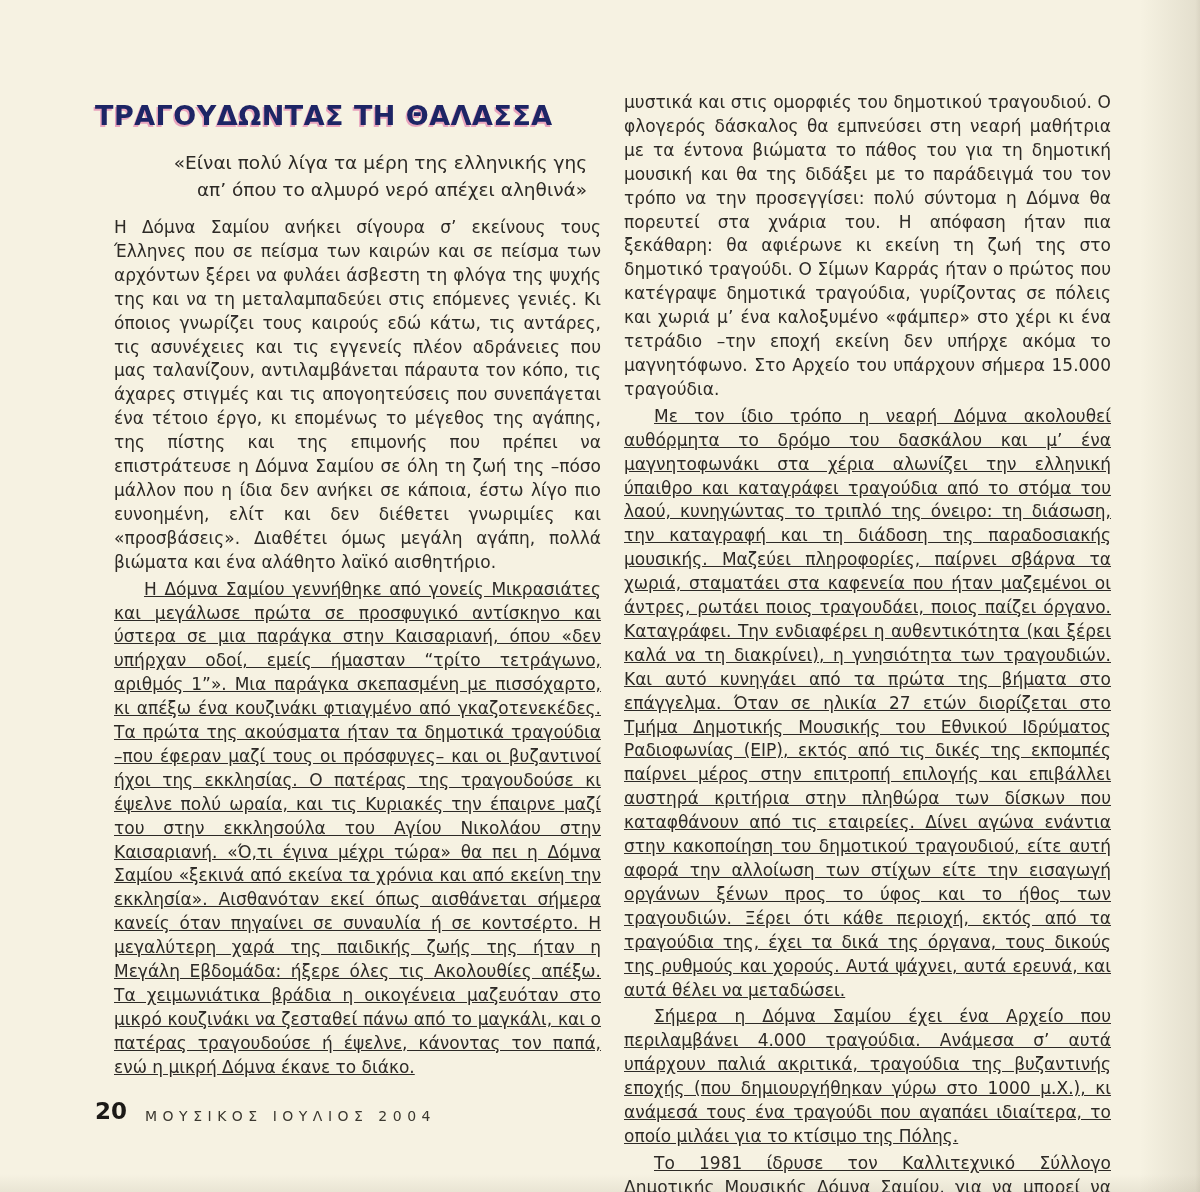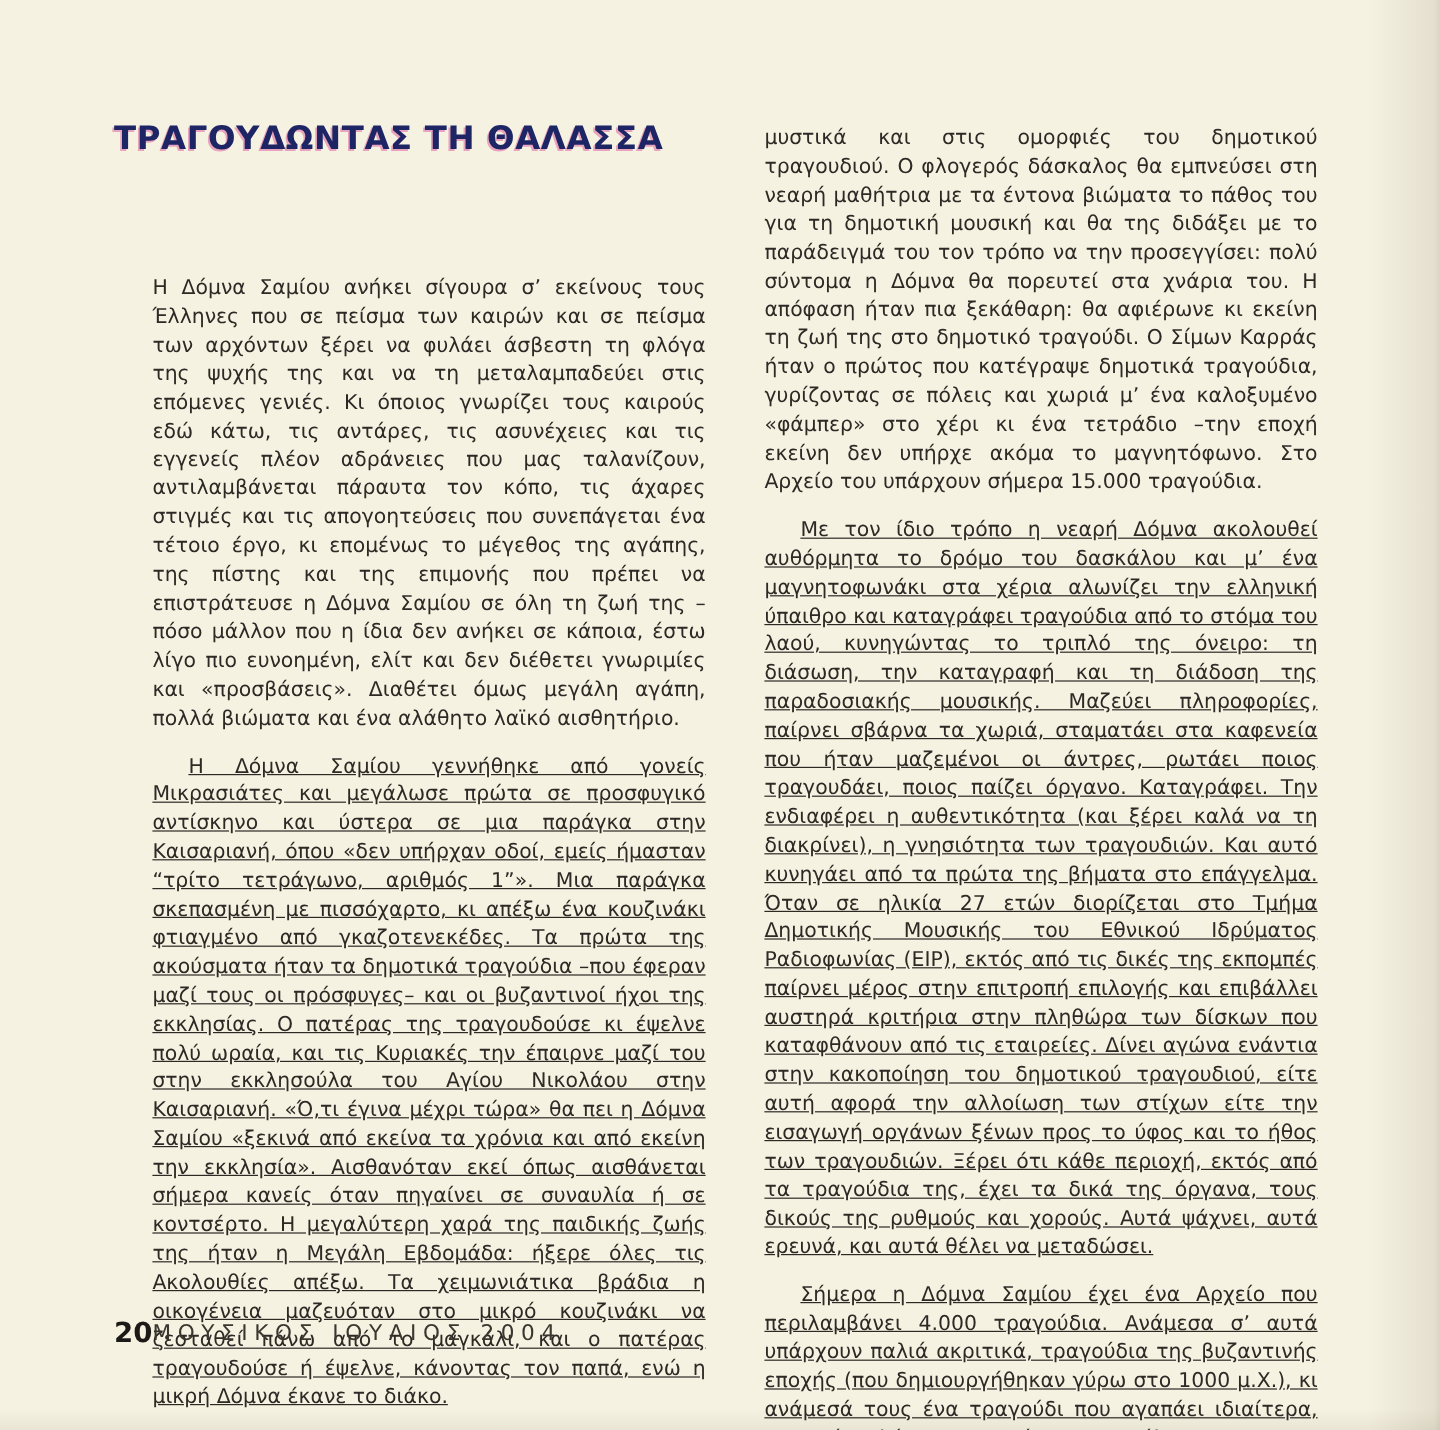"μυστικά και στις ομορφιές του" .col p { margin: 16px -> 3px }
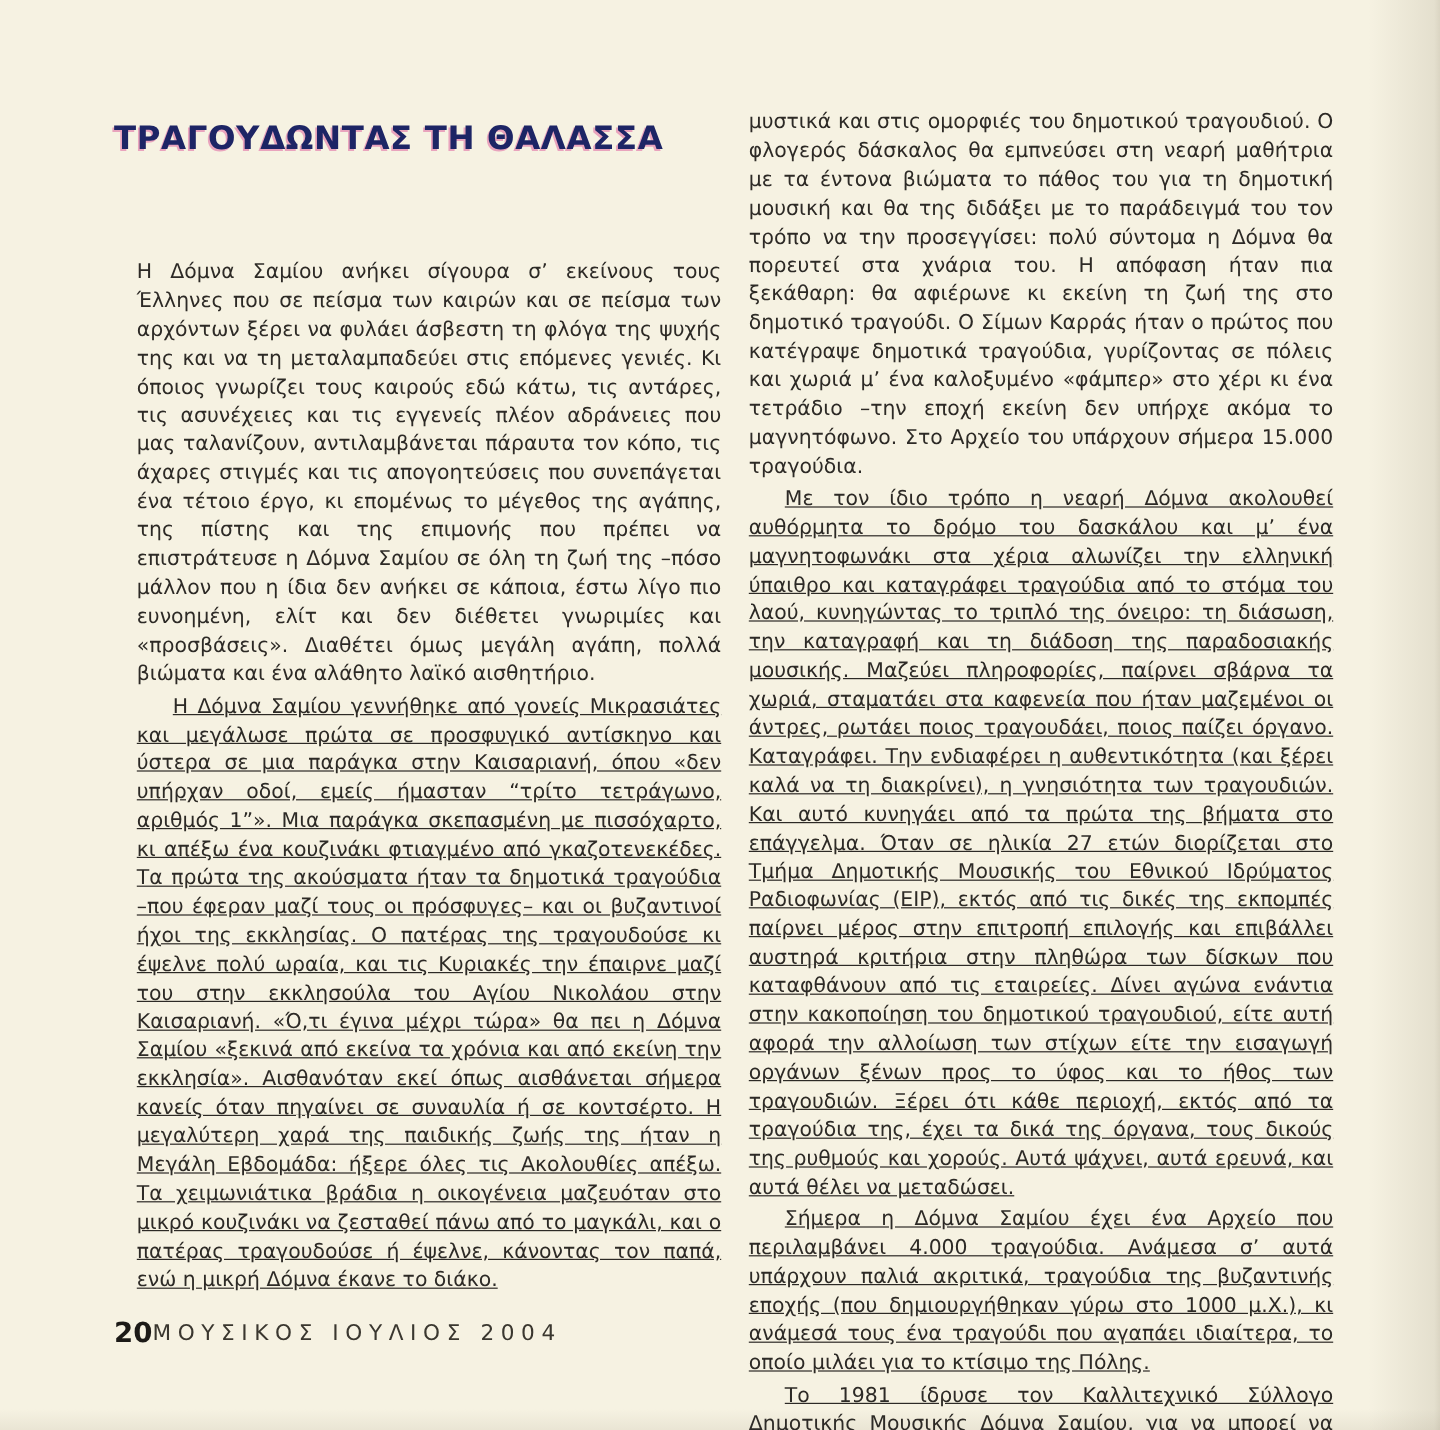"«Είναι πολύ λίγα τα μέρη" div.epigraph { html: none -> <div> <div>«Είναι πολύ λίγα τα μέρη της ελληνικής γης</div> <div>απ’ όπου το αλμυρό νερό απέχει αληθινά»</div> </div> }
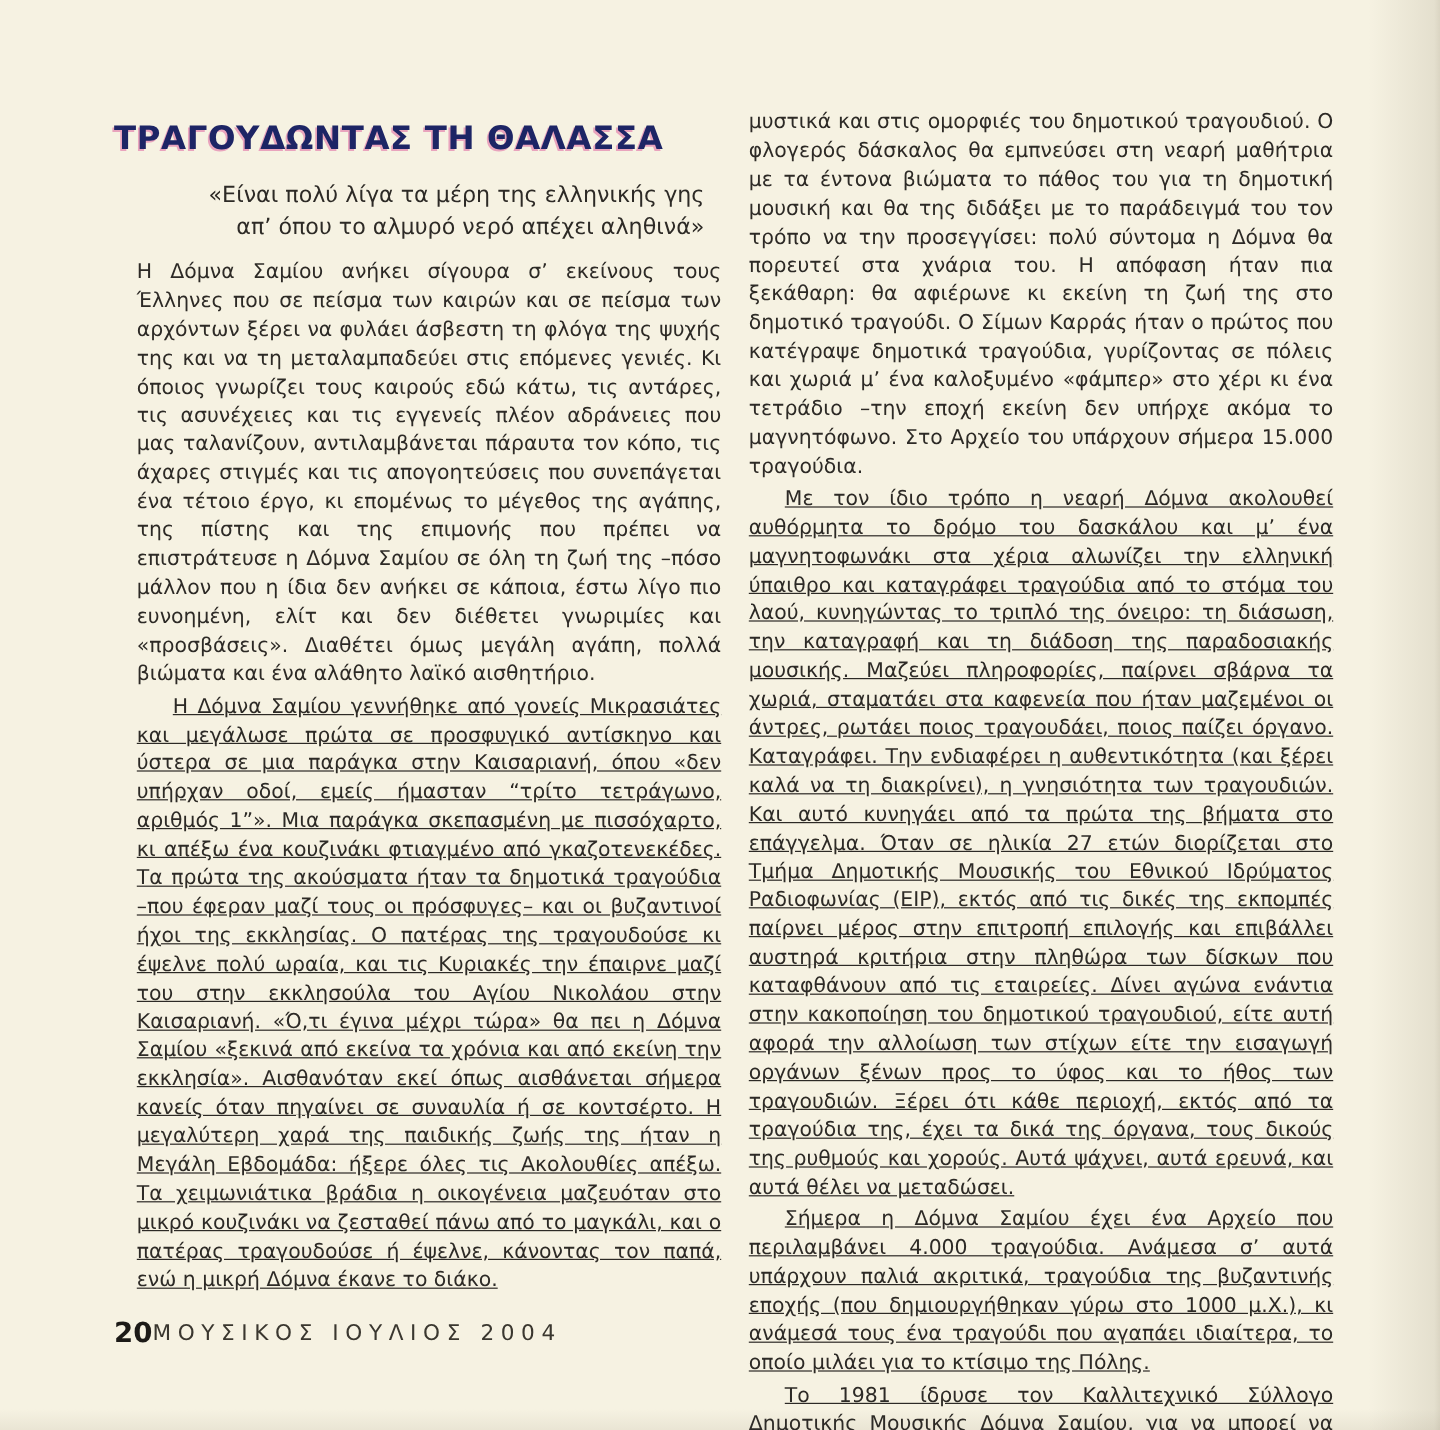"20" .page-footer { align-items: center -> flex-end }
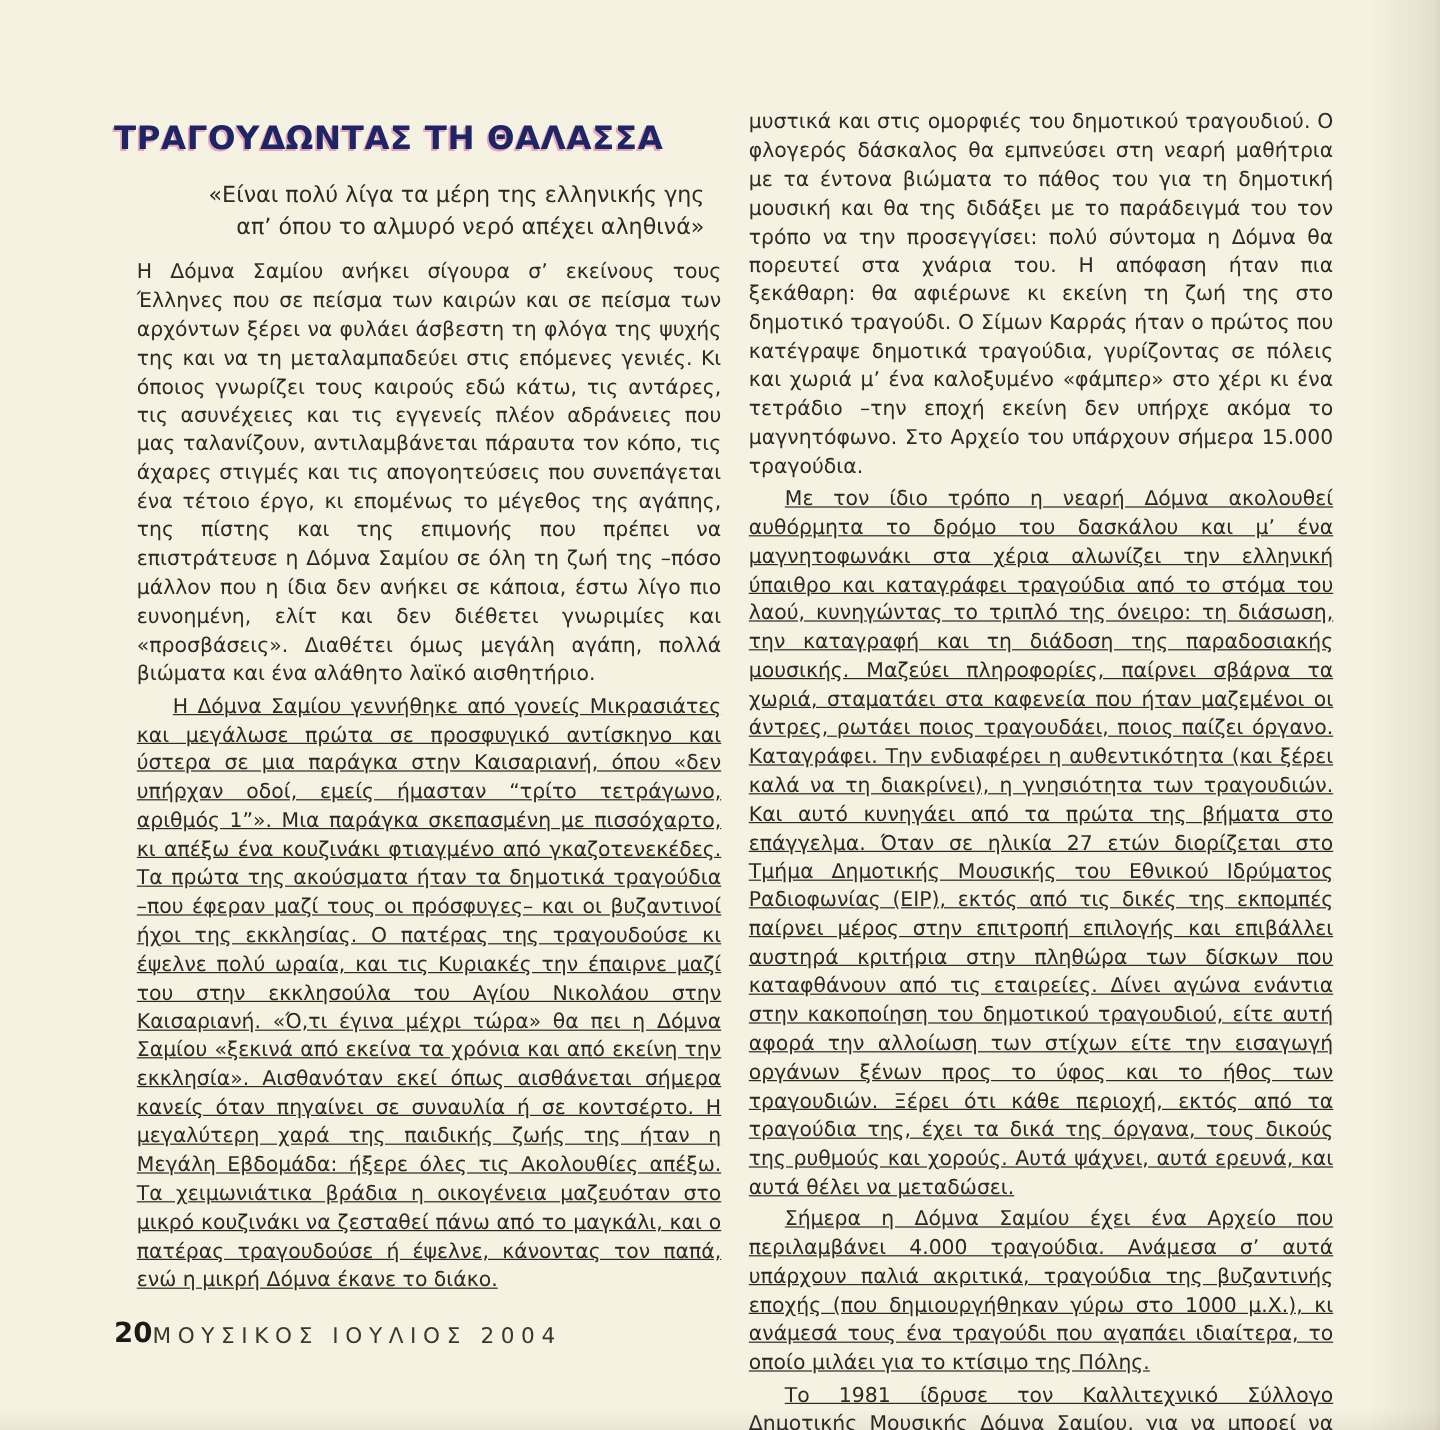"ΜΟΥΣΙΚΟΣ ΙΟΥΛΙΟΣ 2004" .magazine-name { font-size: 18px -> 14px; margin-left: none -> 18px }
